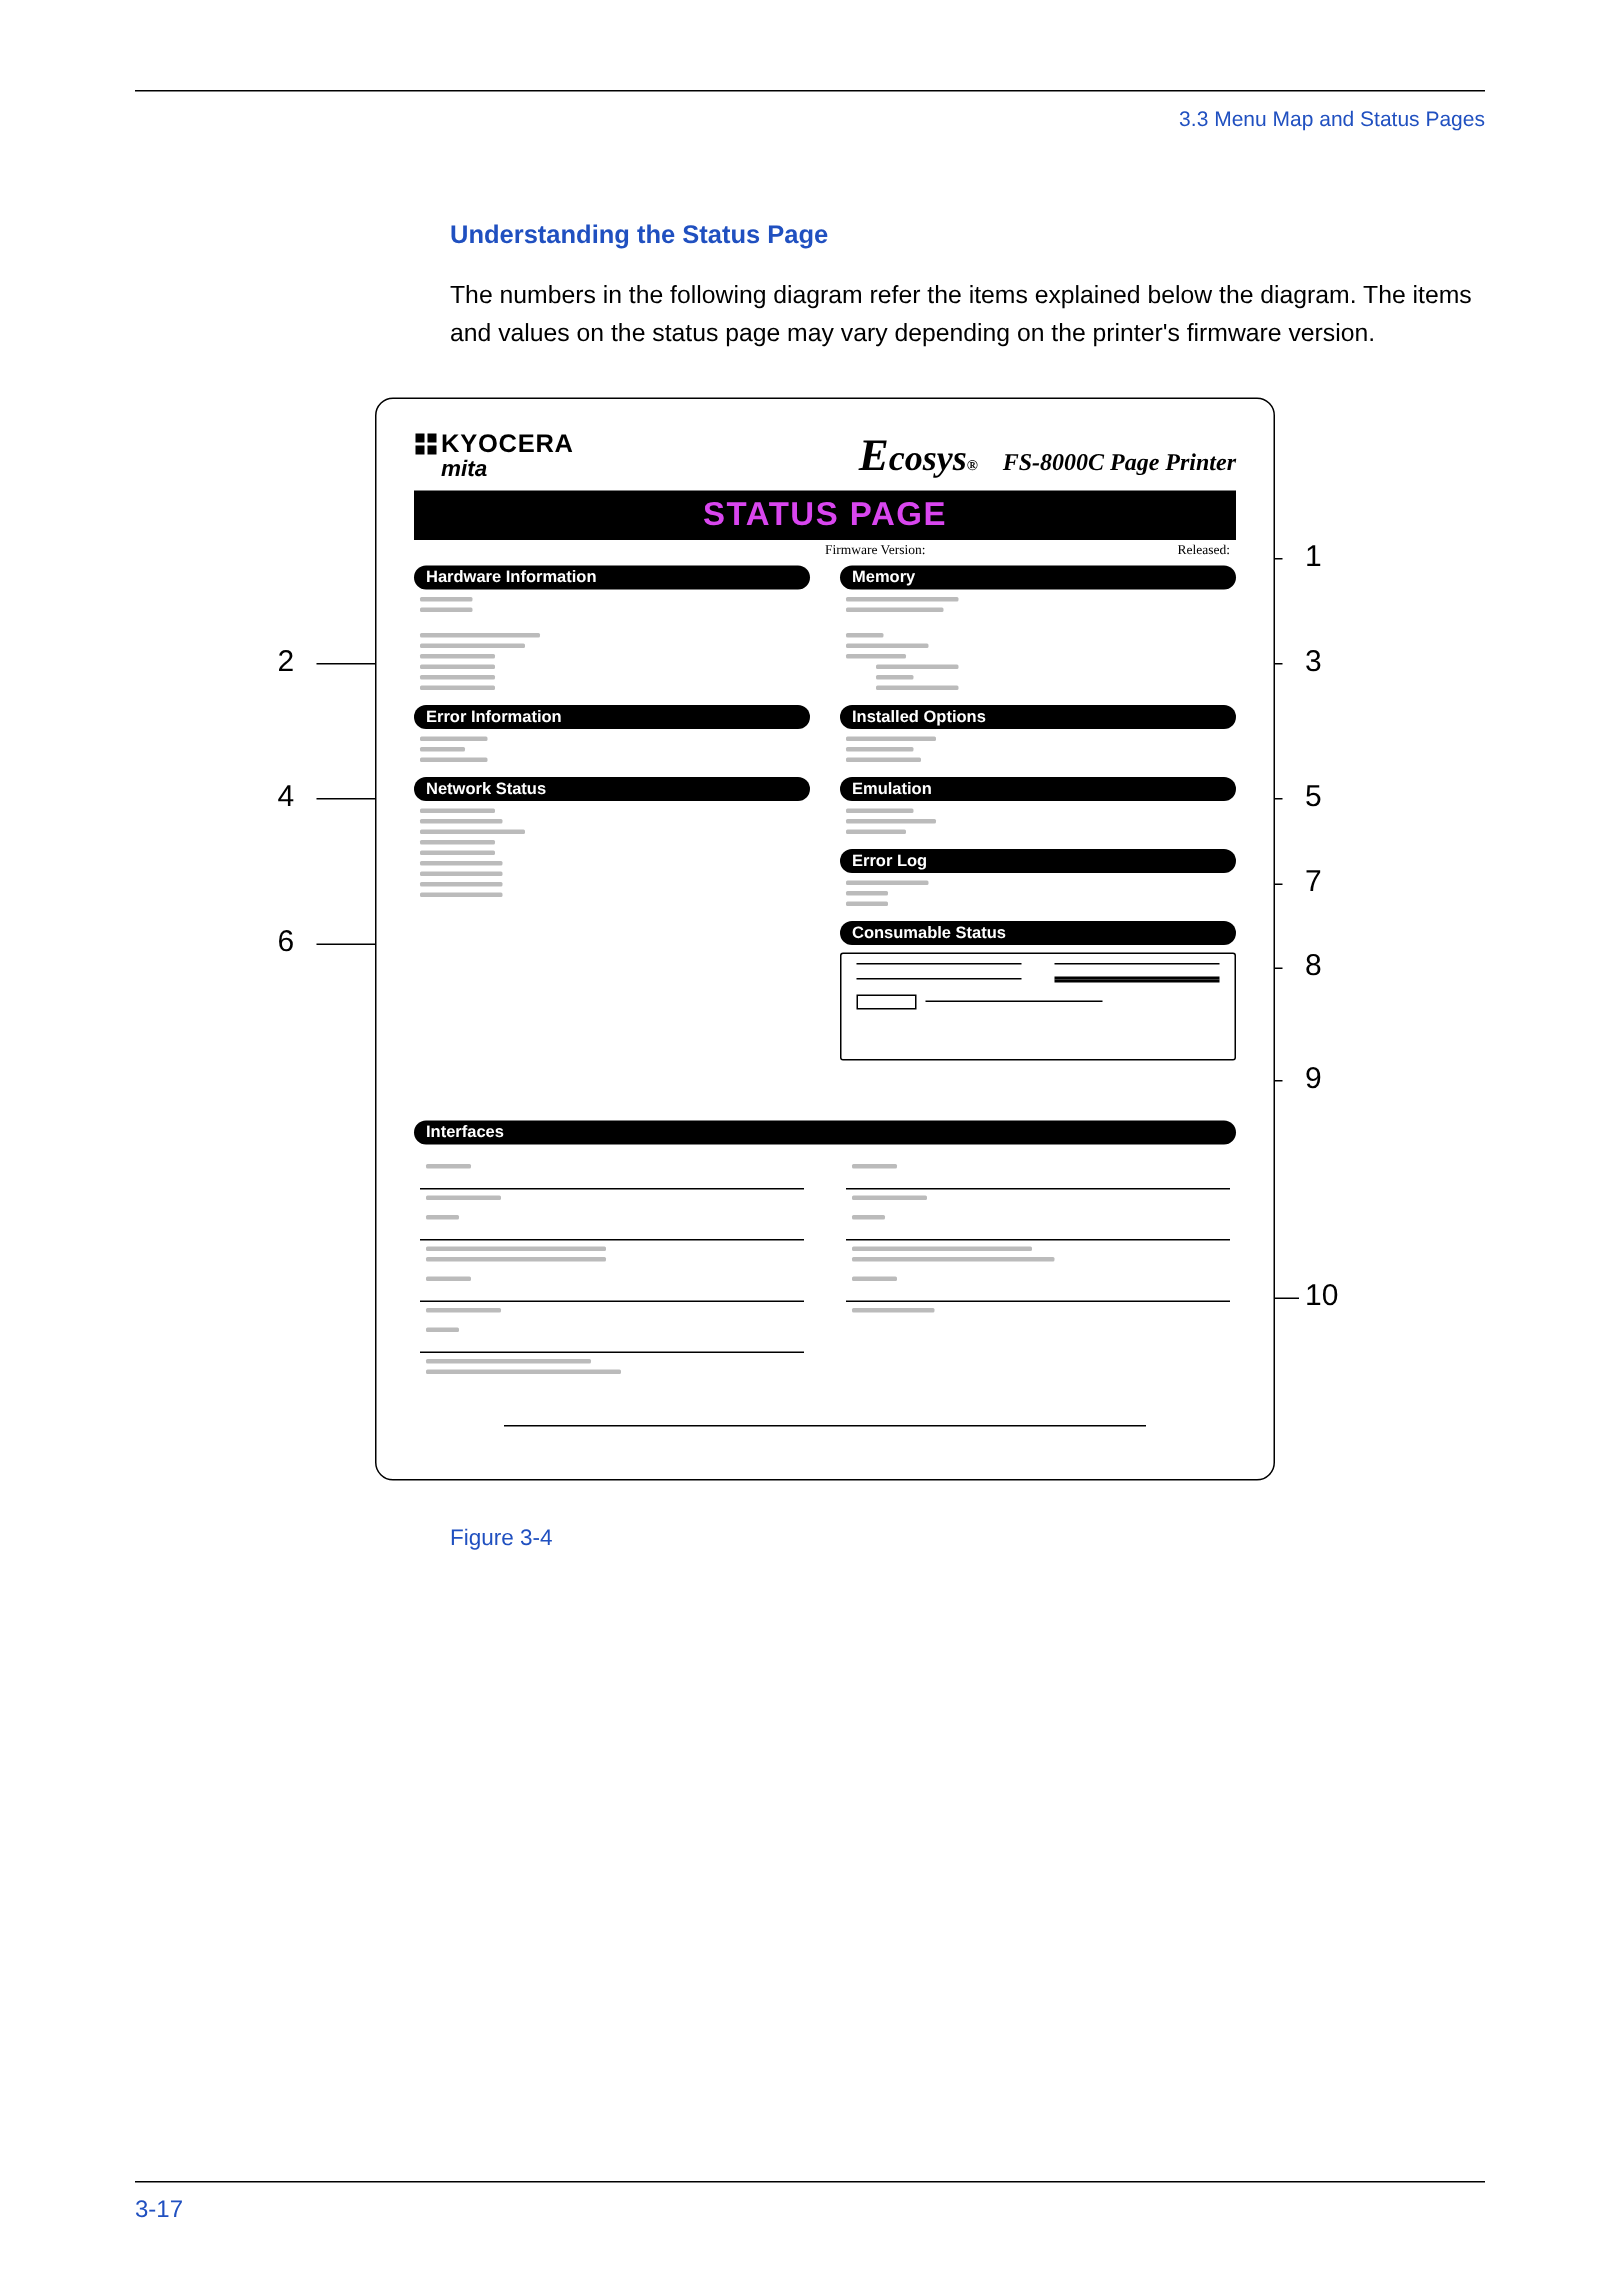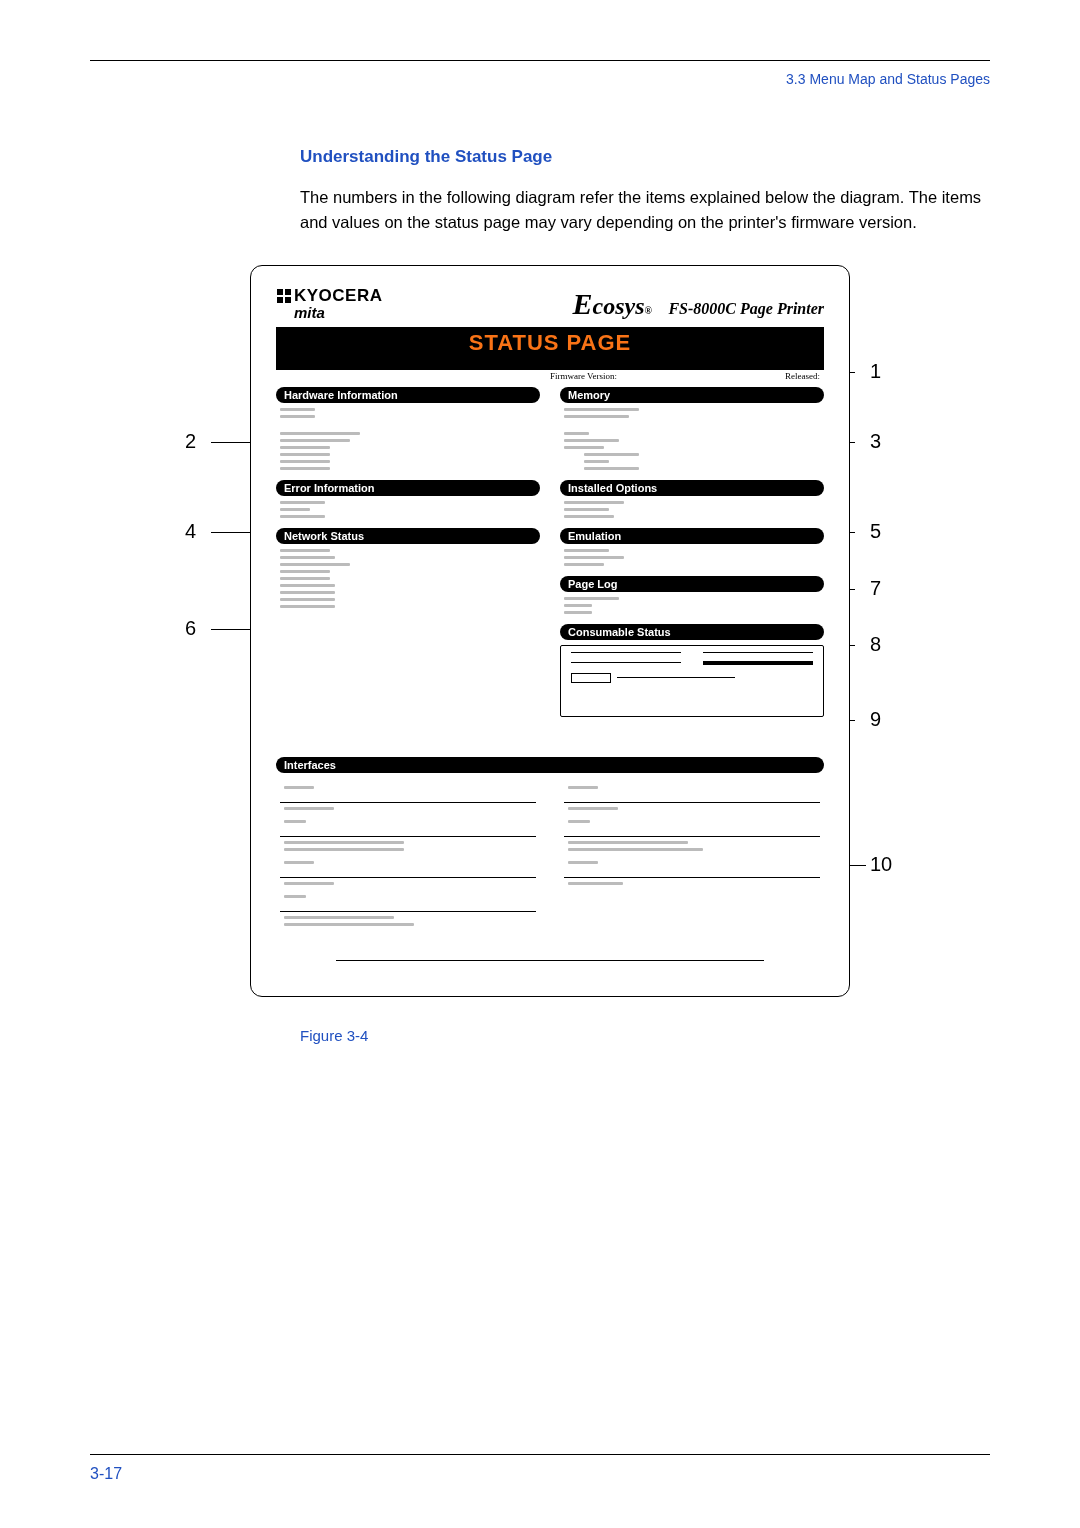"STATUS PAGE" .black-bar { color: #f97316 -> #d946ef; padding: 3px 0 14px 0 -> 3px 0 4px 0 }
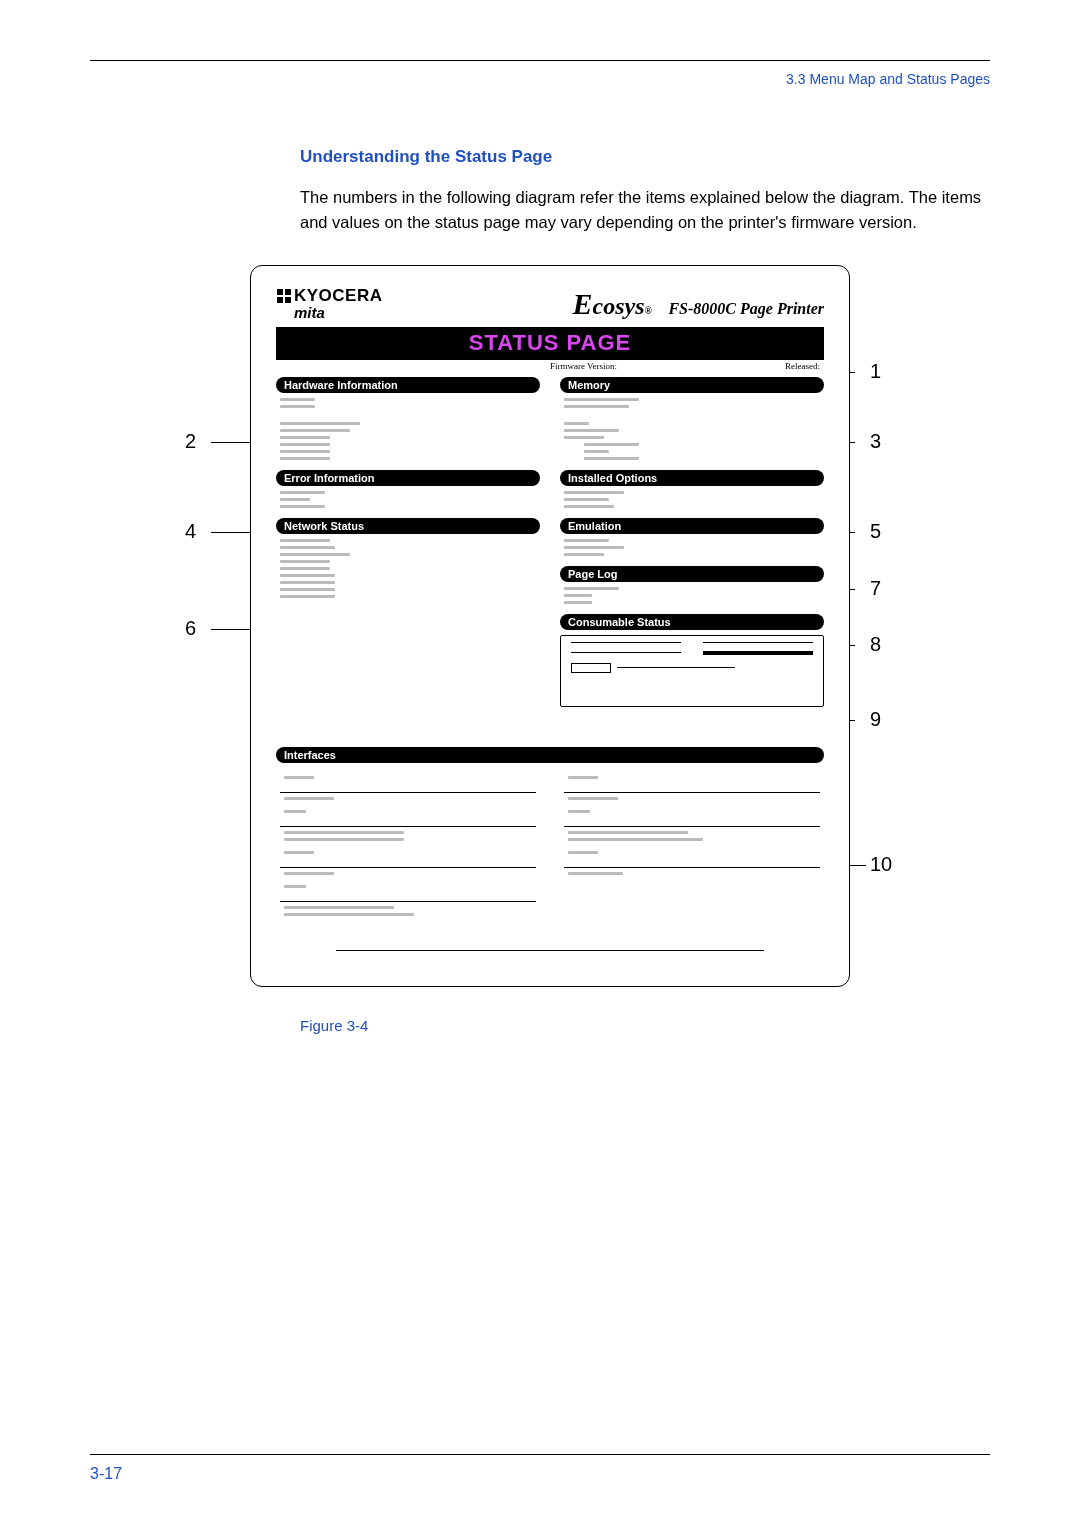"Page Log" div.panel-header { text: Page -> Error }
